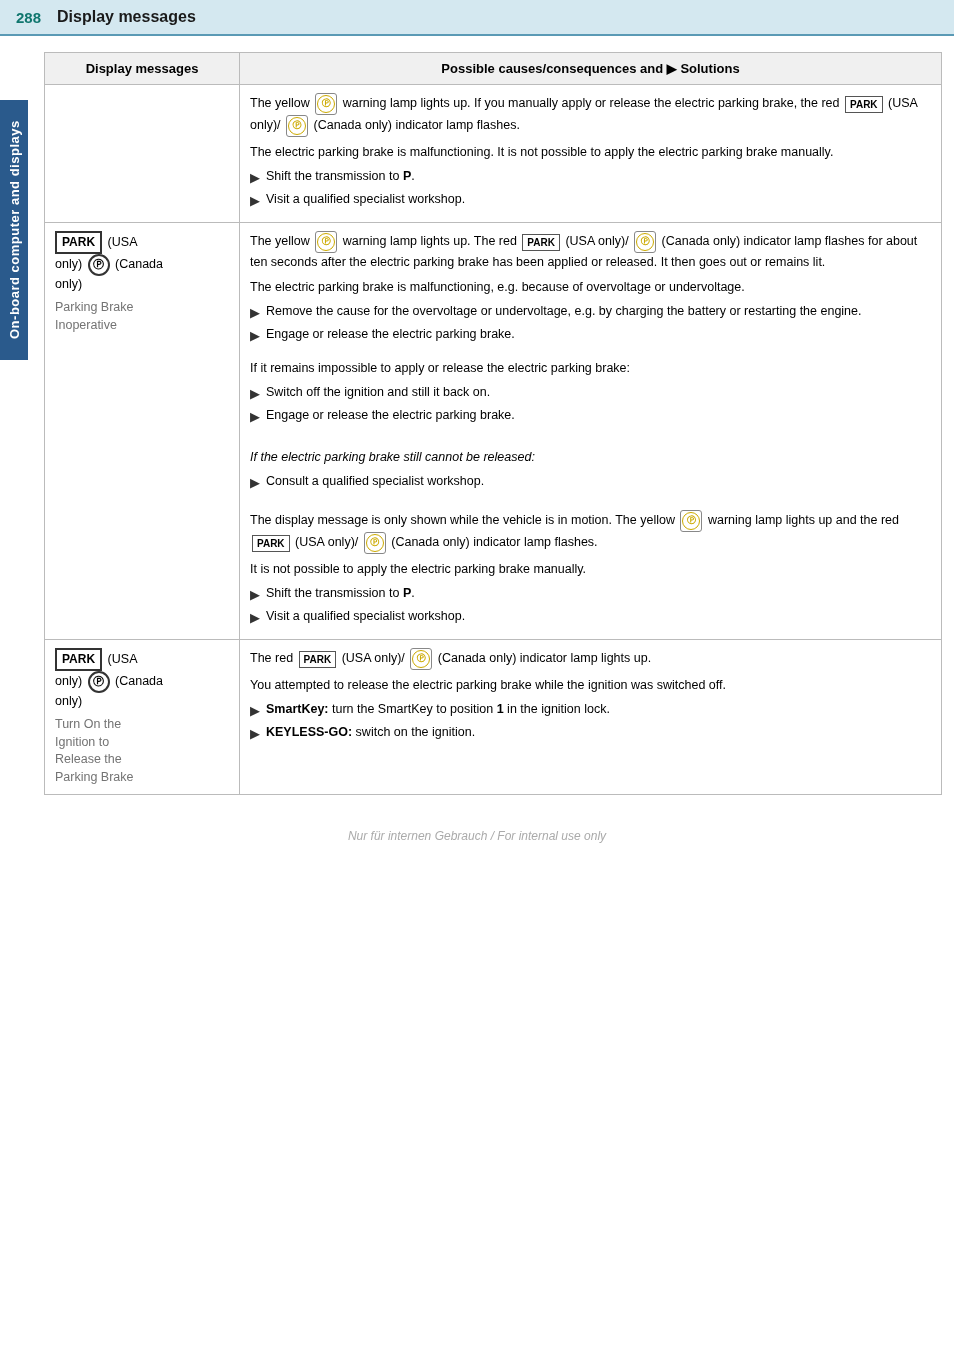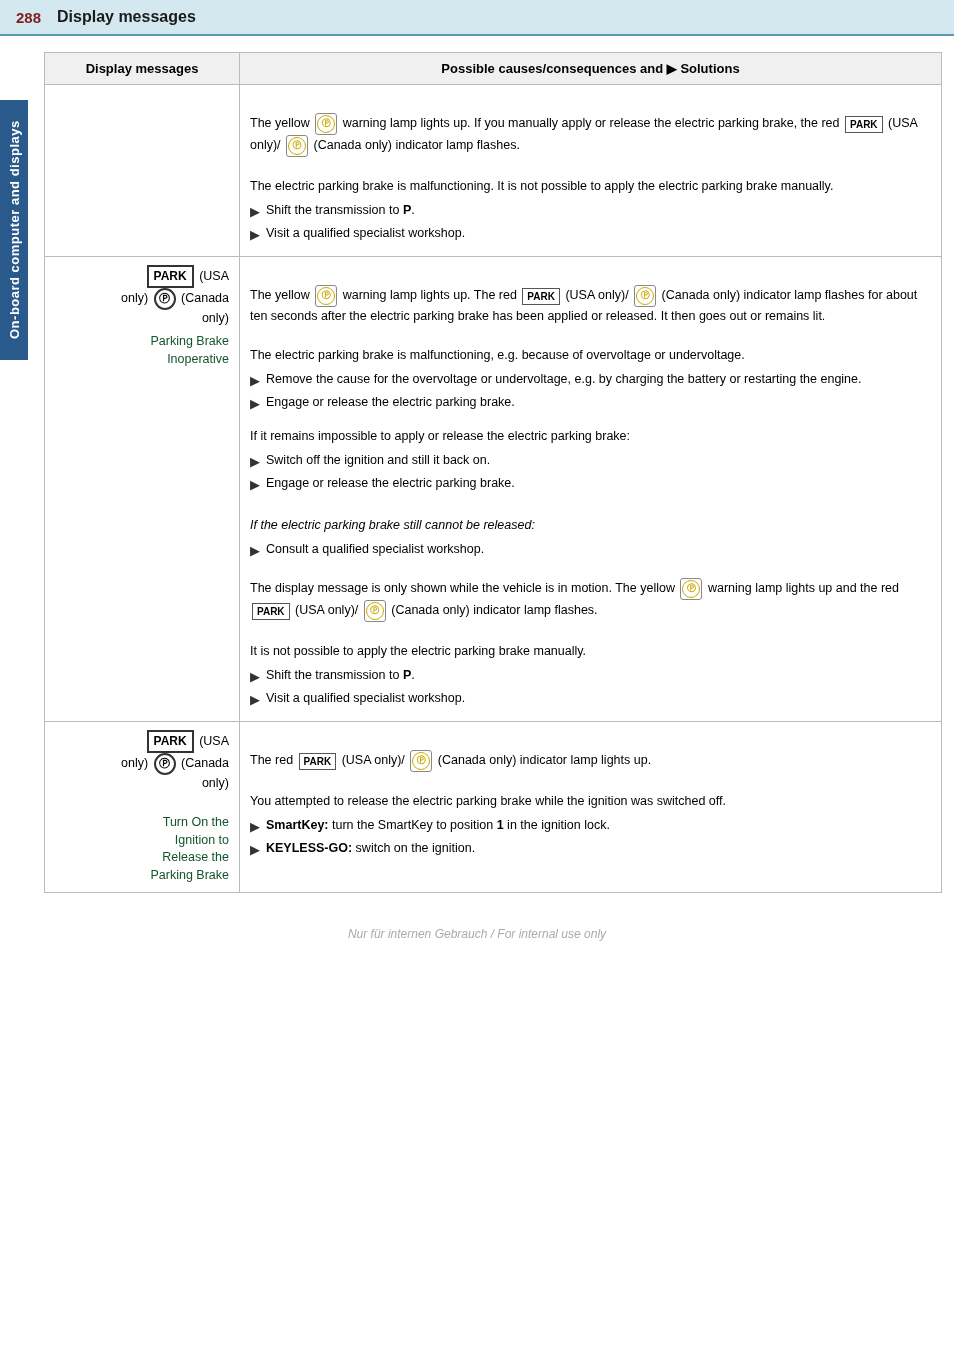"288" .header-page-num { color: #7f1d1d -> #0f766e }
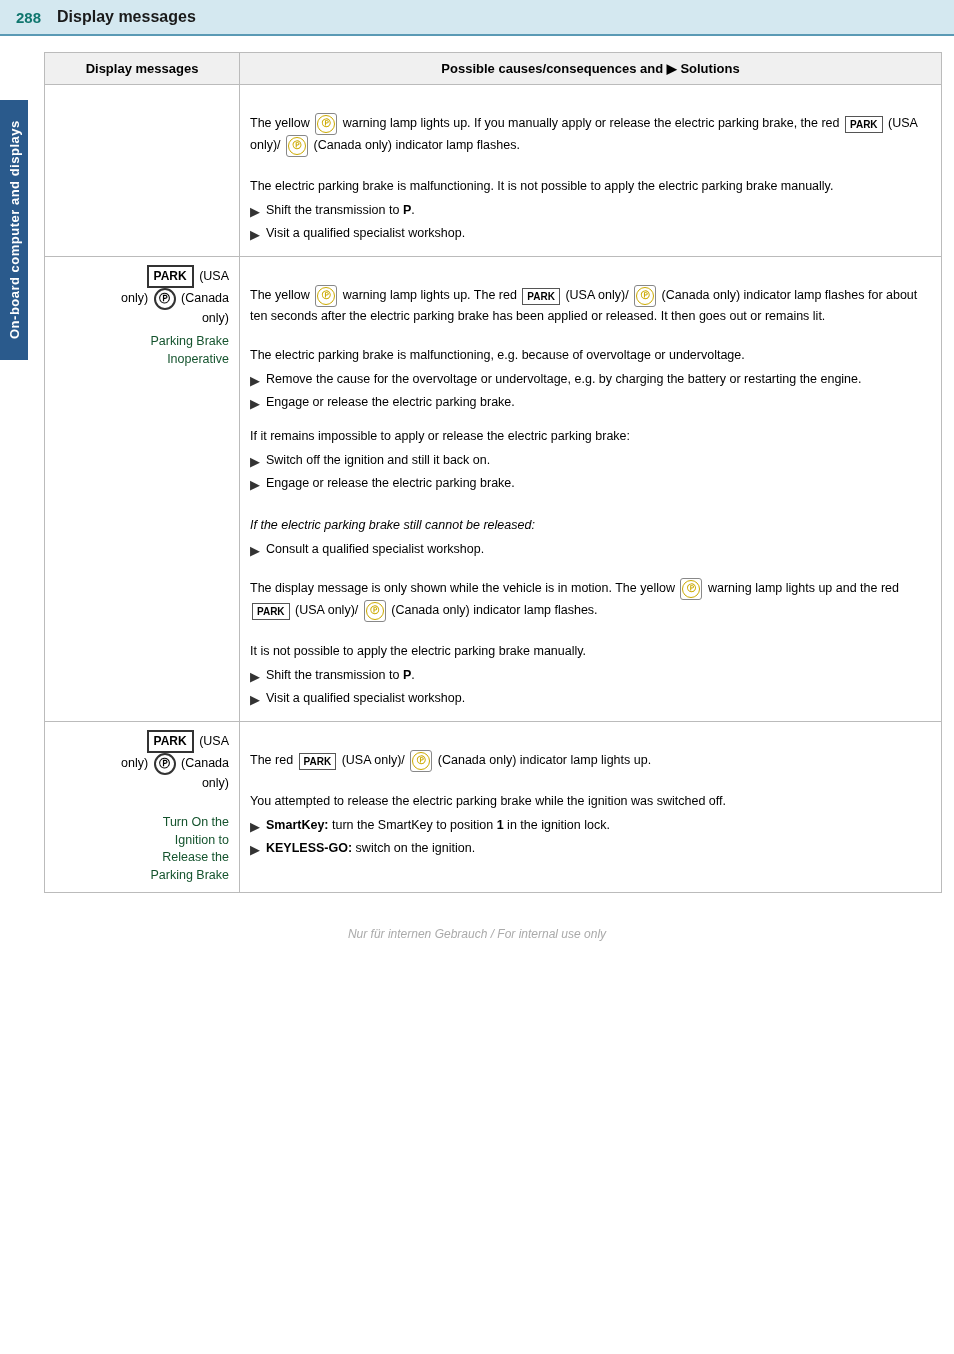"The yellow warning lamp lights" .solutions-para { margin-top: 20px -> none }
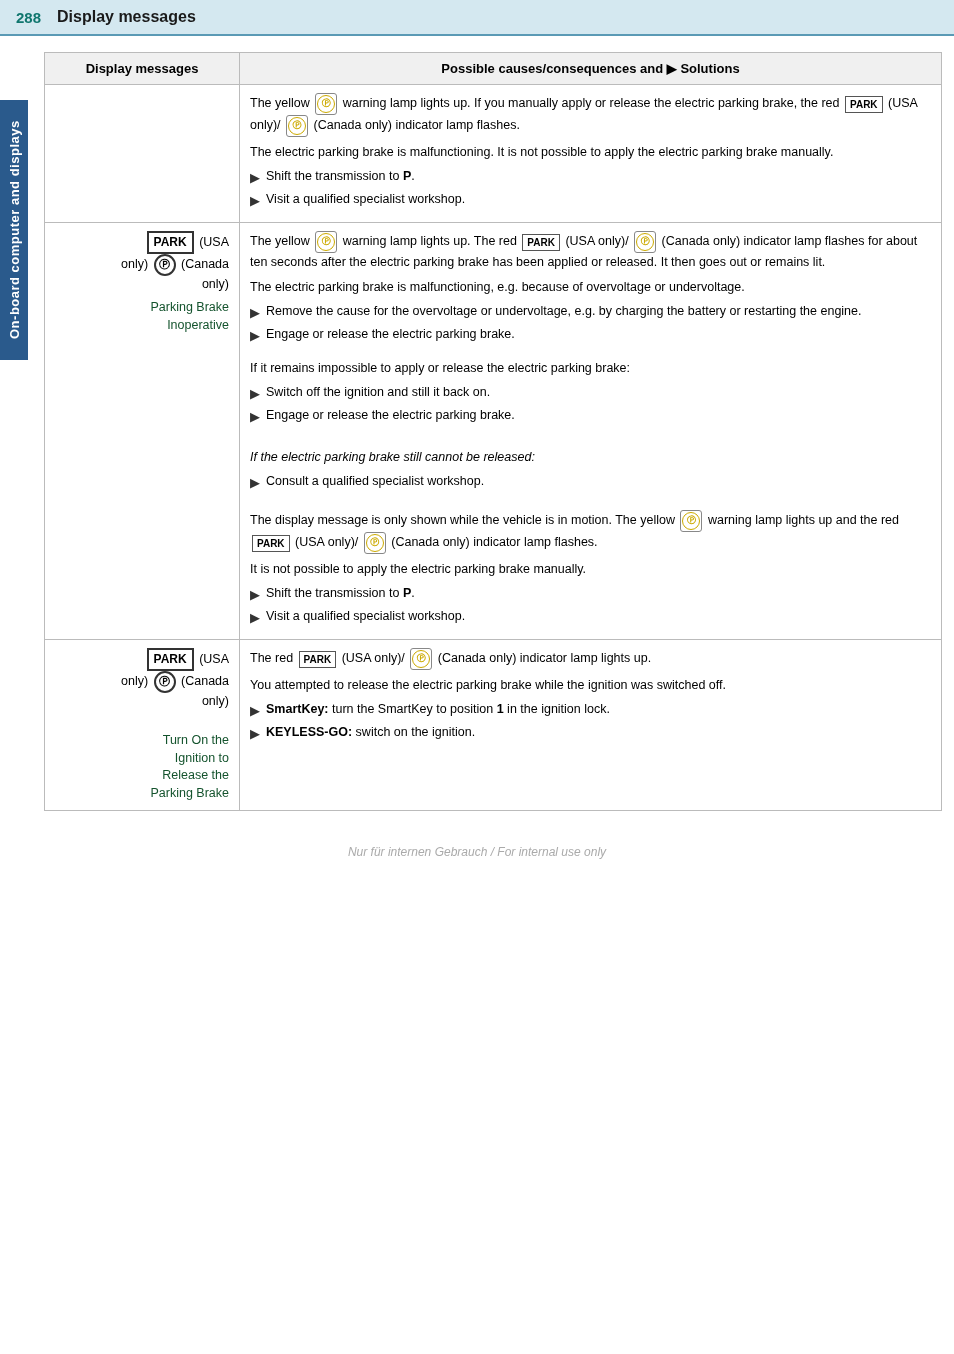"PARK (USA" .display-msg-cell { text-align: right -> none }
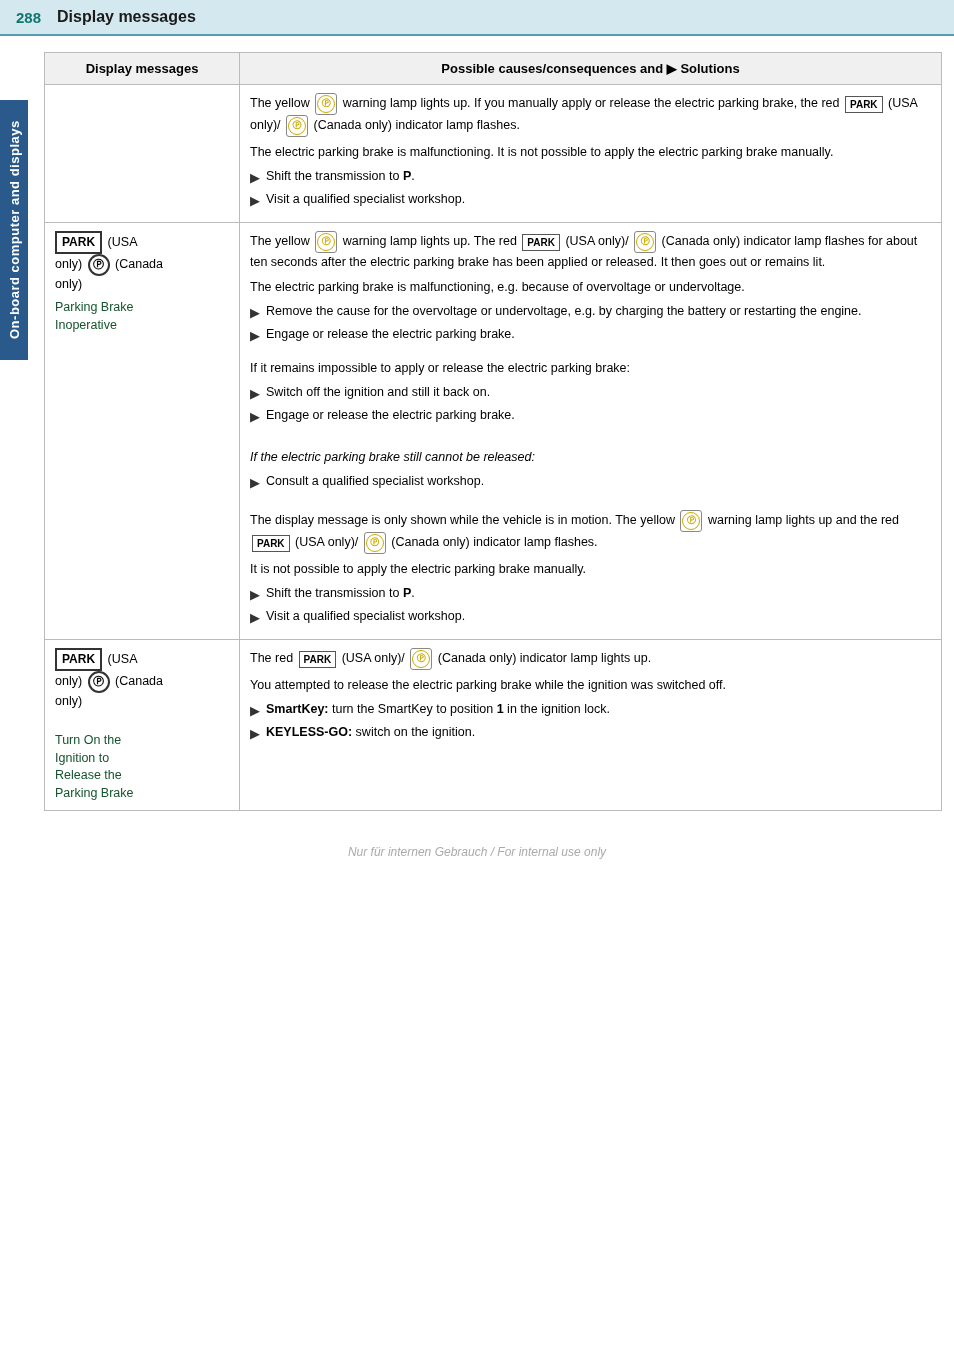"Parking Brake" .label-cyan { color: #14532d -> #737373 }
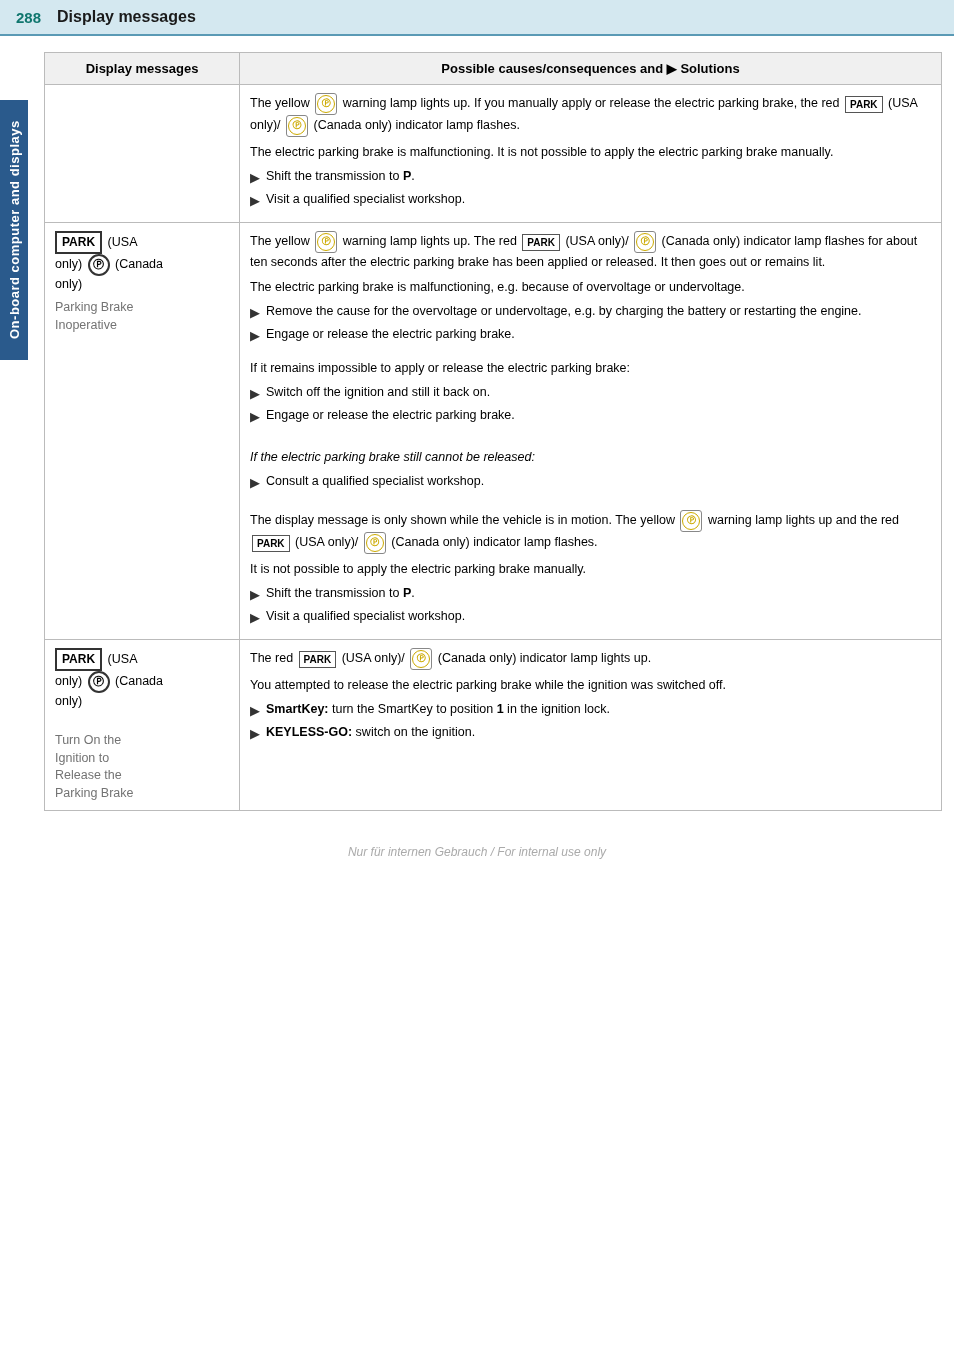"Turn On the" div { margin-top: 22px -> 6px }
